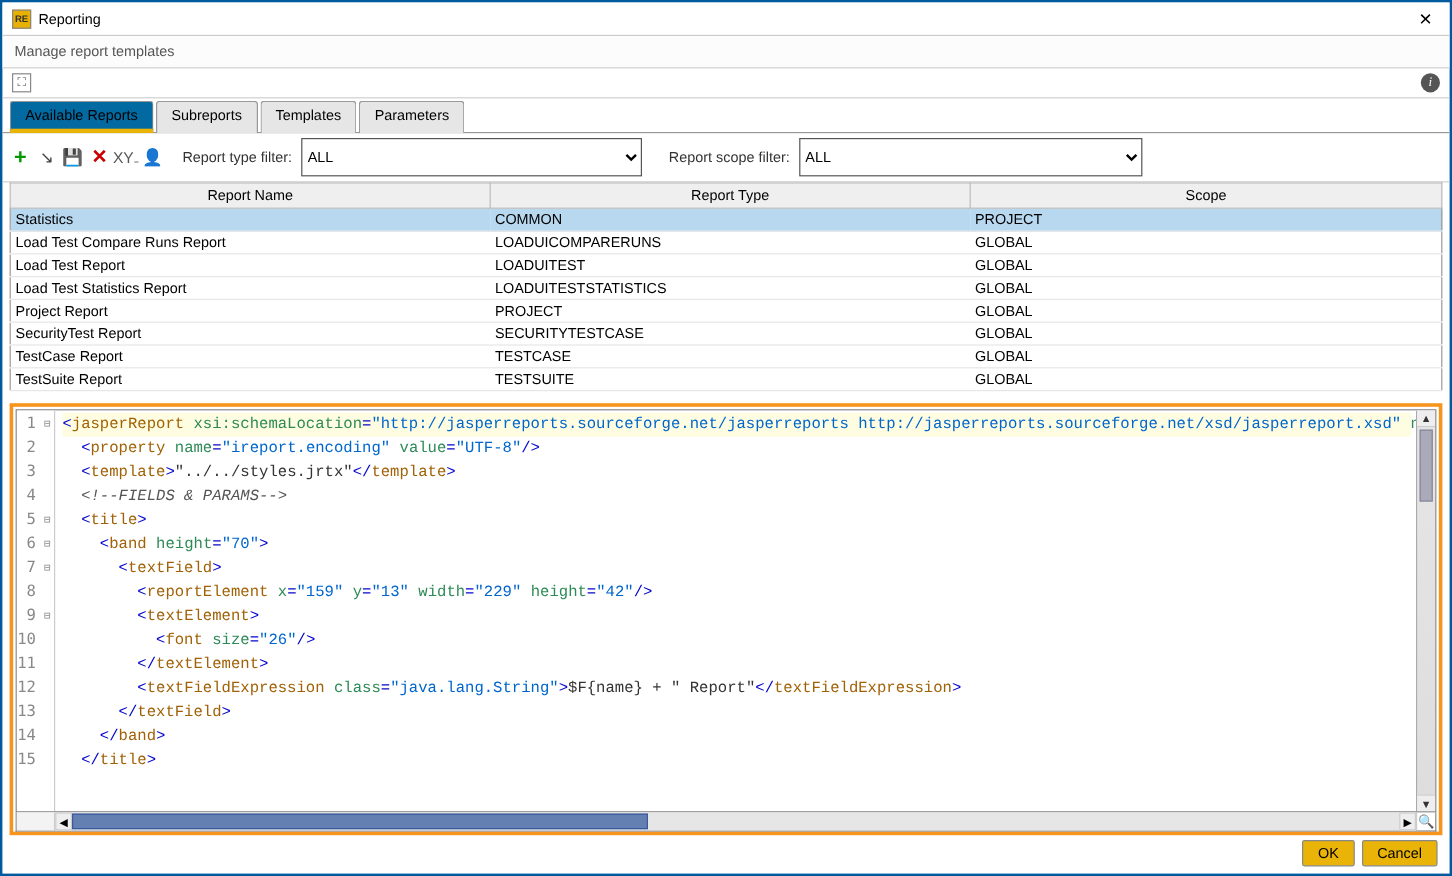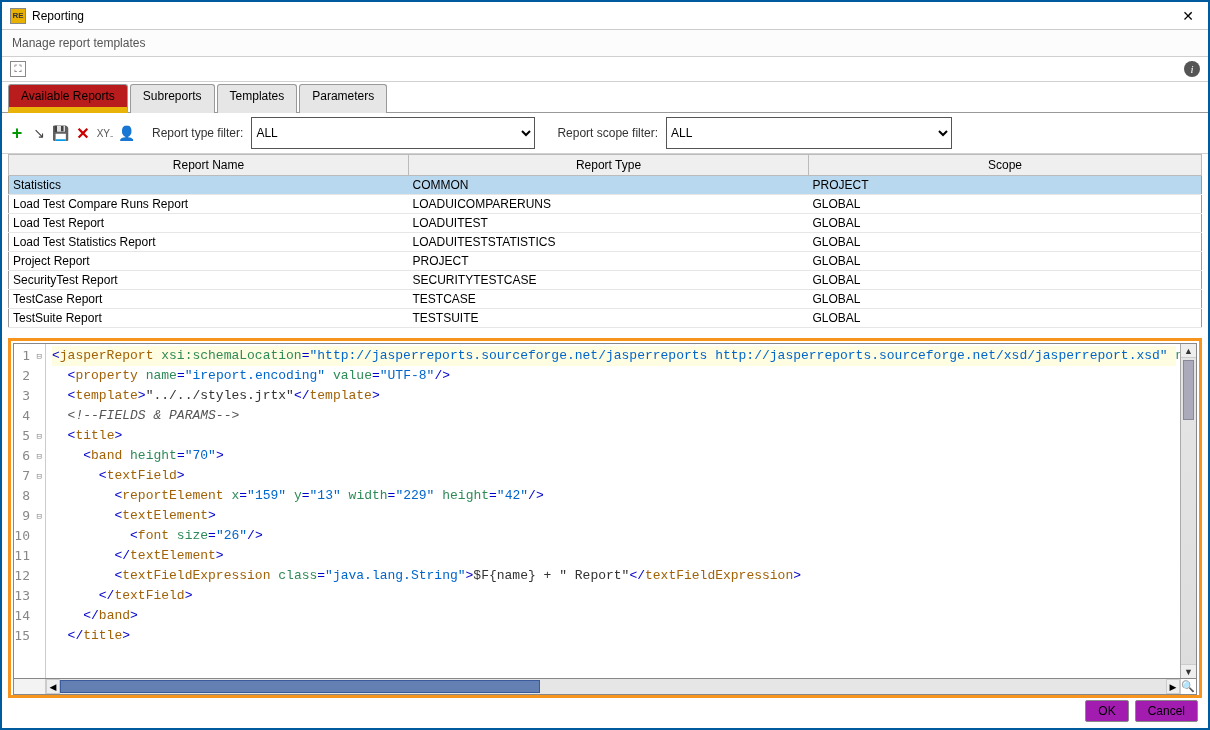"Available Reports" .tab.active { background: #b91c1c -> #0369a1; border-bottom: 6px solid #eab308 -> 4px solid #eab308 }
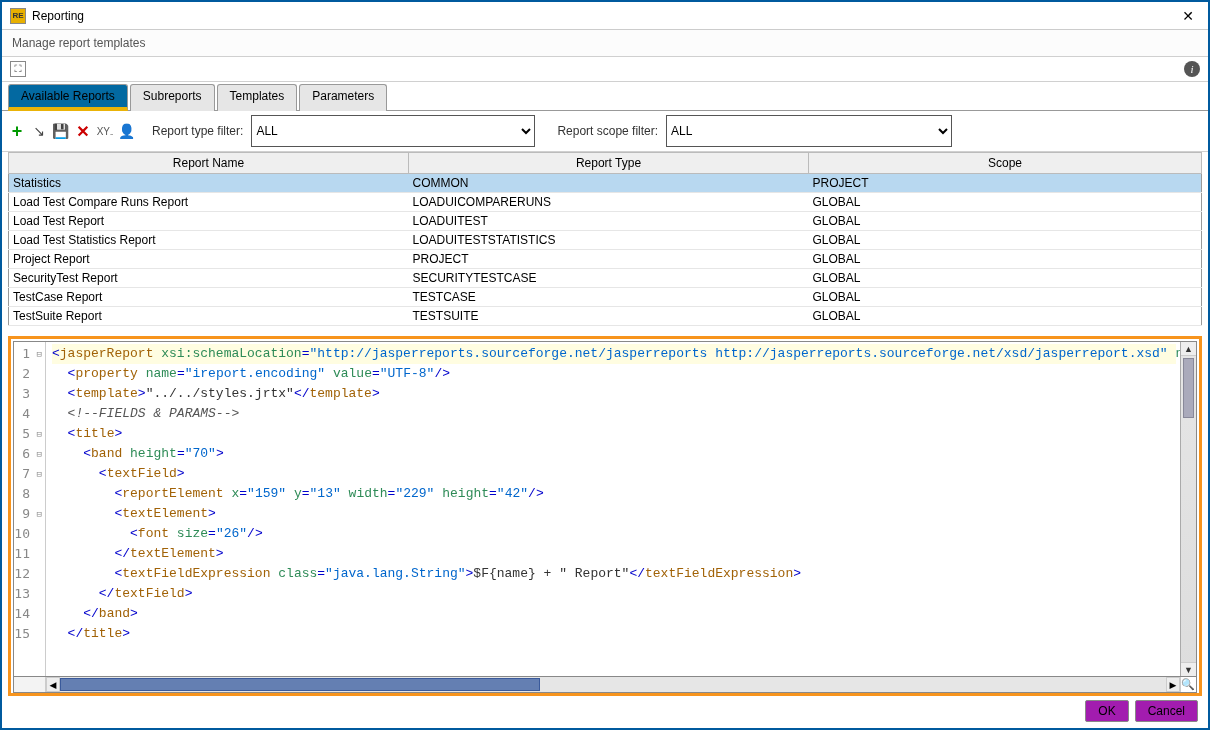"XY₋" .rename-ico { font-size: 10px -> 13px }
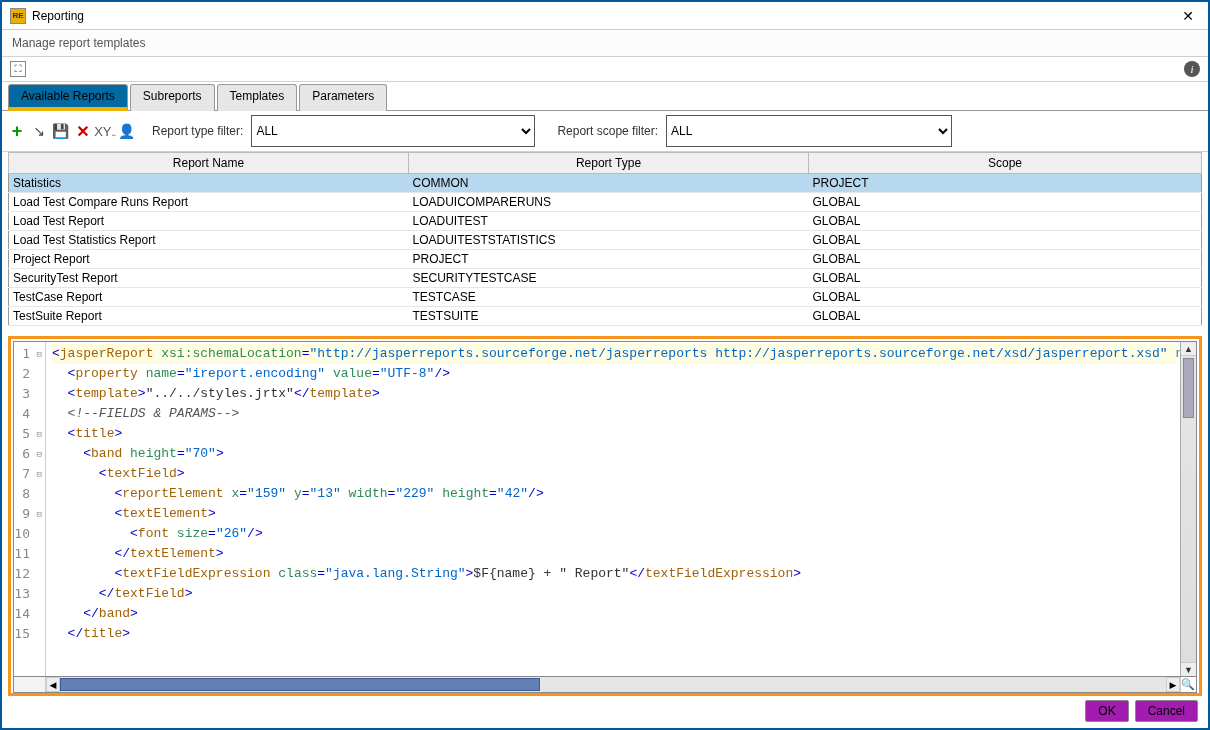"OK" .btn { background: #a21caf -> #eab308 }
